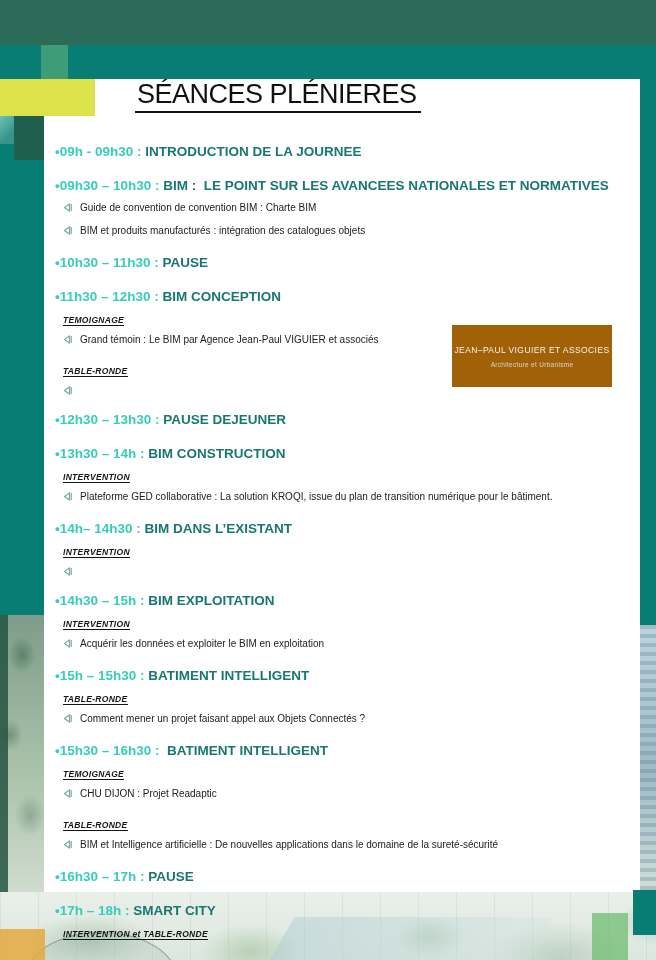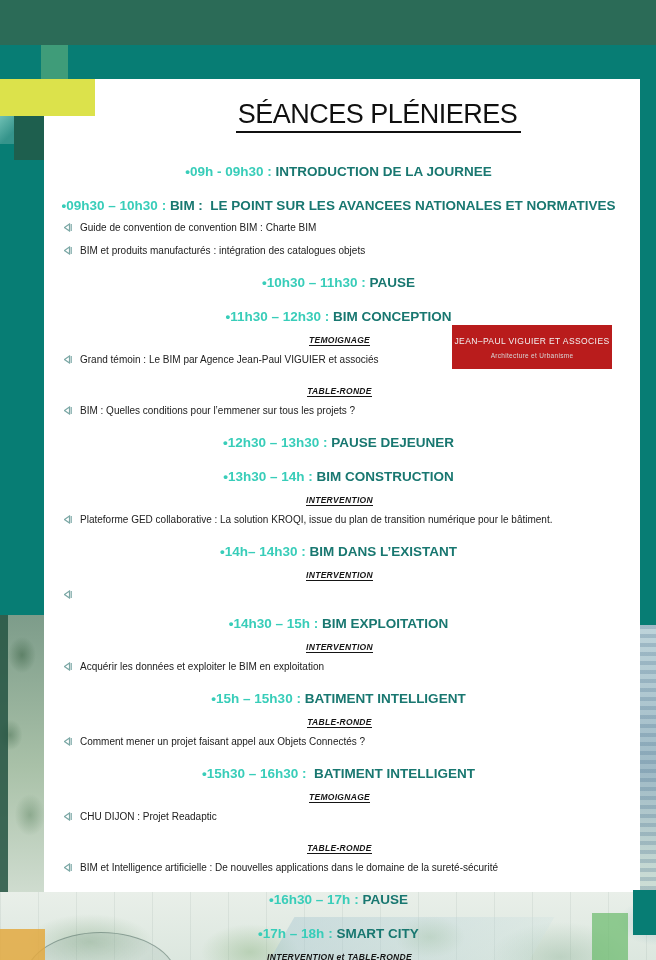"SÉANCES PLÉNIERES" .content { padding: 20px 18px 0 11px -> 0 18px 0 11px; text-align: center -> none }
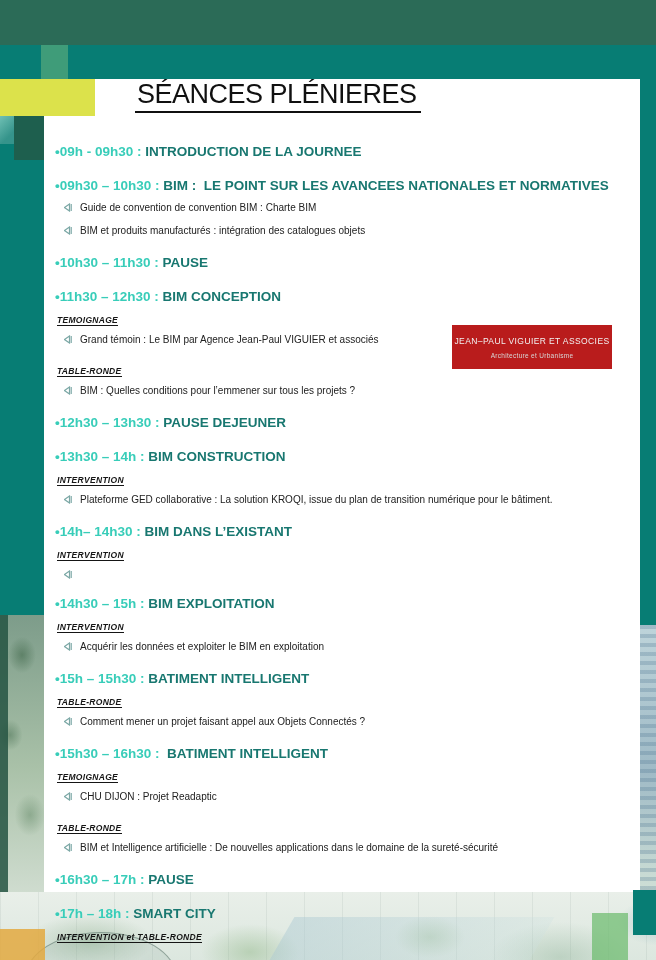"TEMOIGNAGE" .group-label { margin-left: 2px -> 8px }
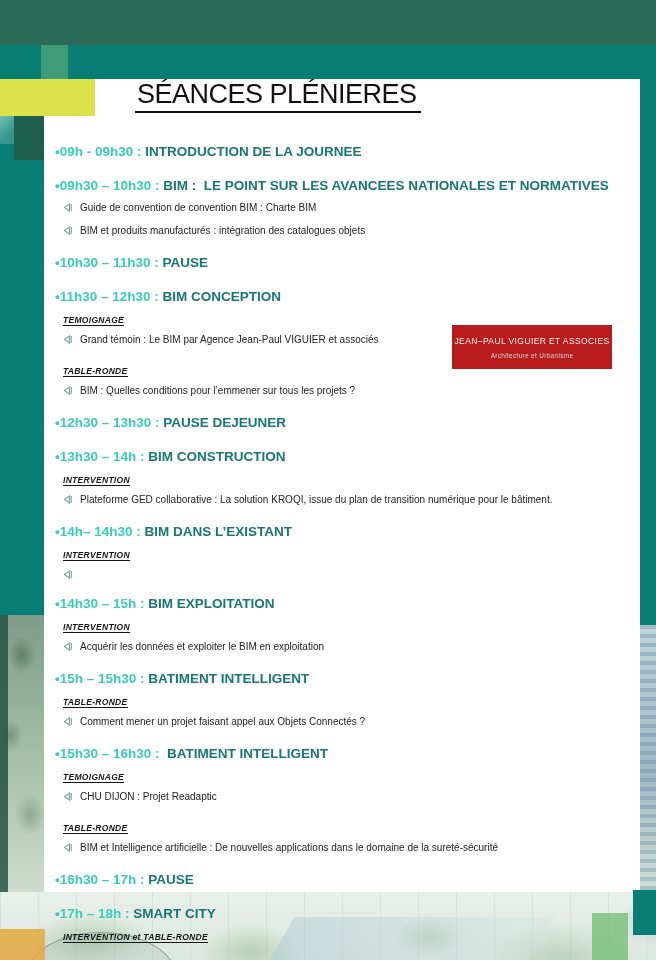"JEAN–PAUL VIGUIER ET ASSOCIES" .logo-box { background: #b91c1c -> #a16207; height: 44px -> 62px }
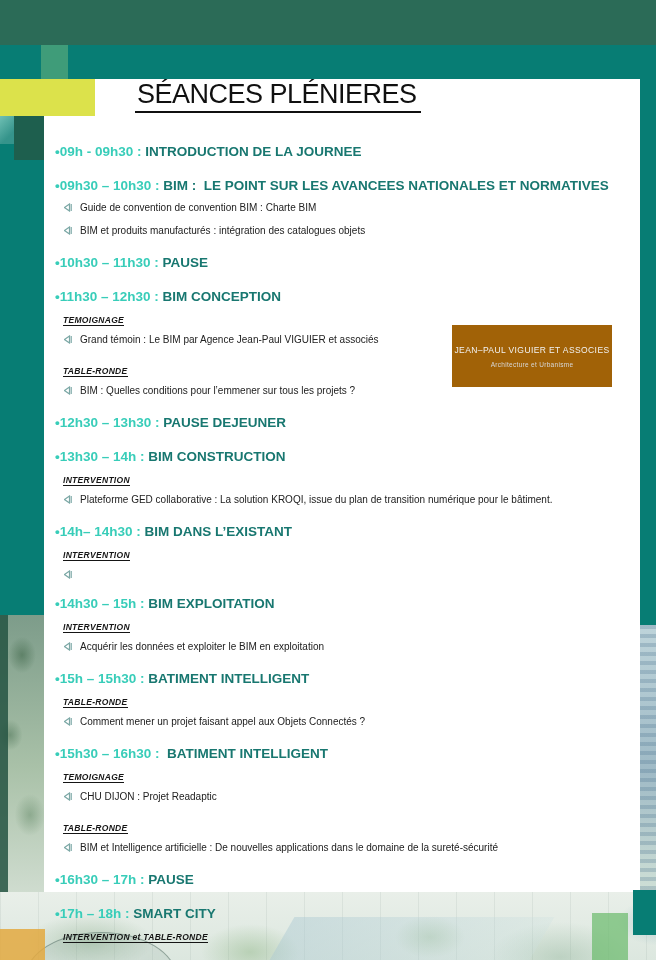"BIM : Quelles conditions pour" span { html: <span><span>BIM : Quelles conditions pour l’emmener sur tous les projets ?</span></span> -> none }
